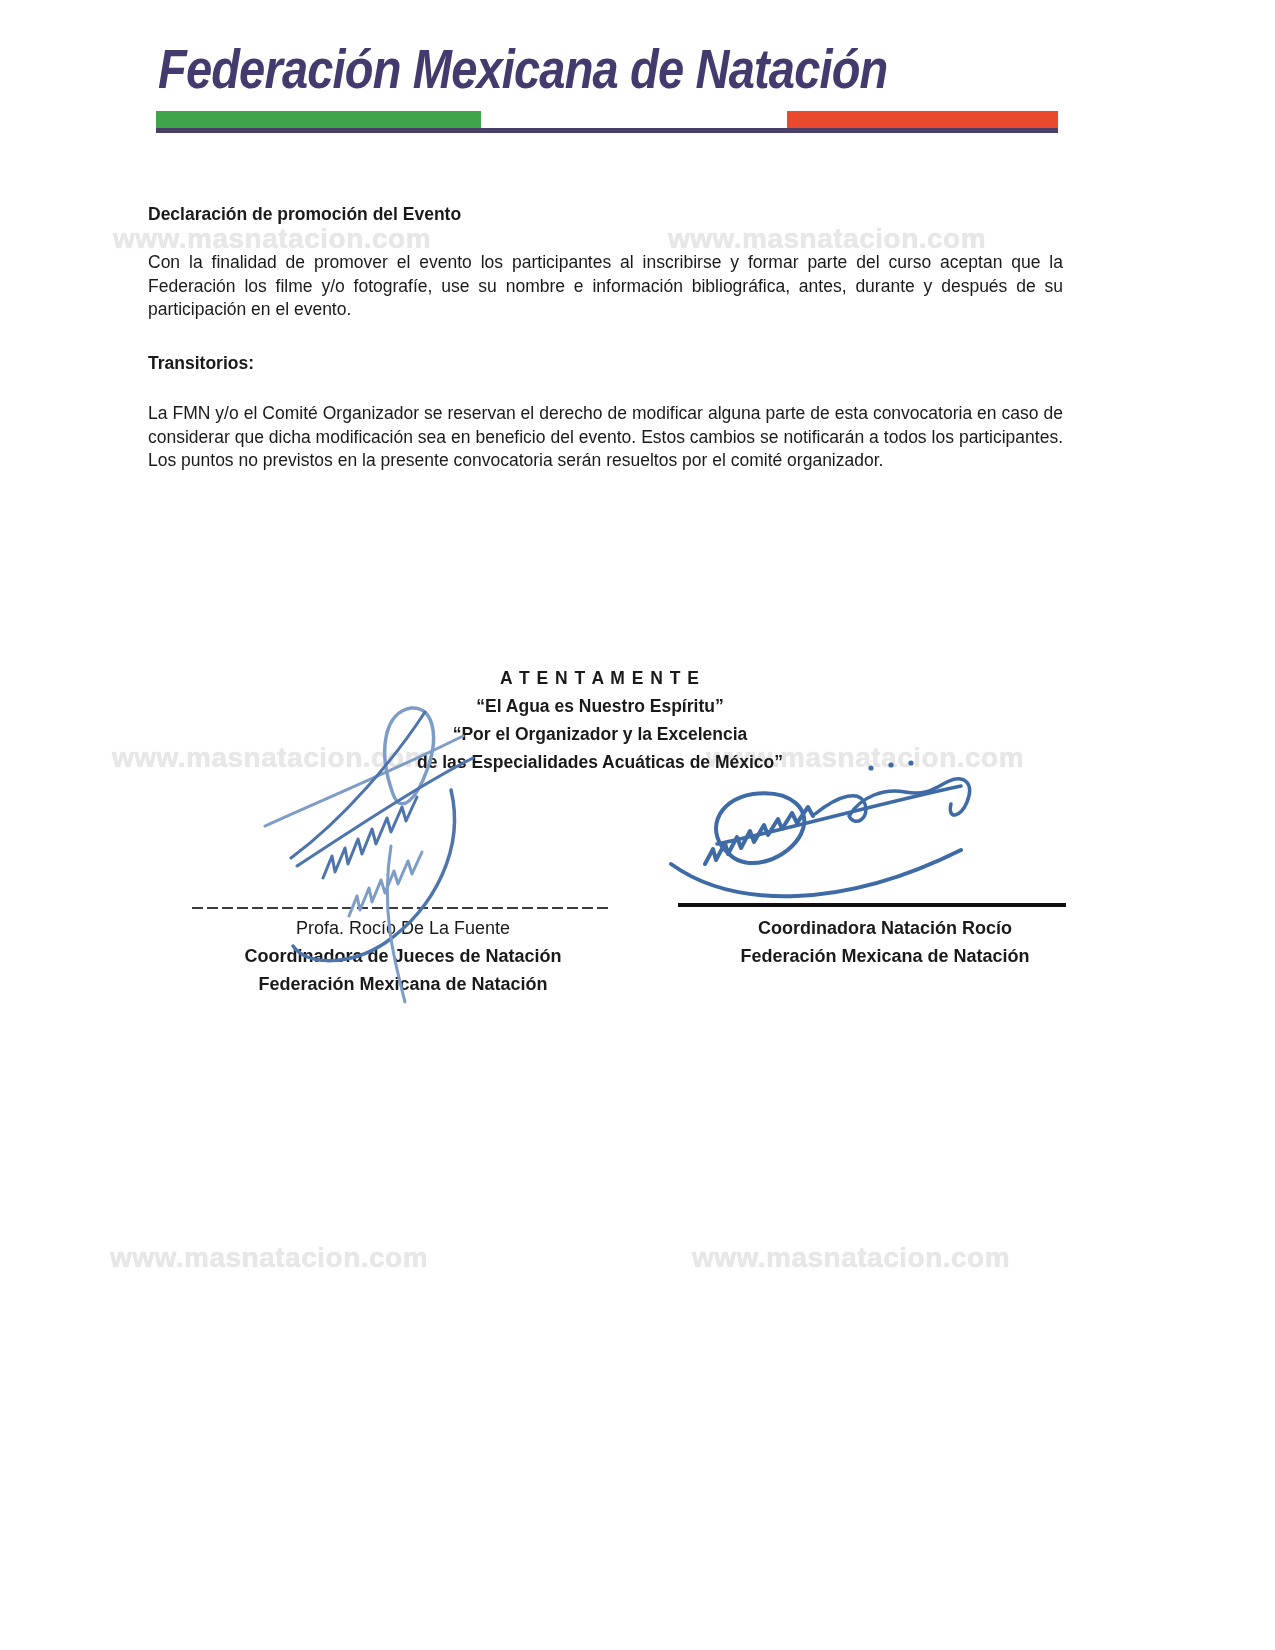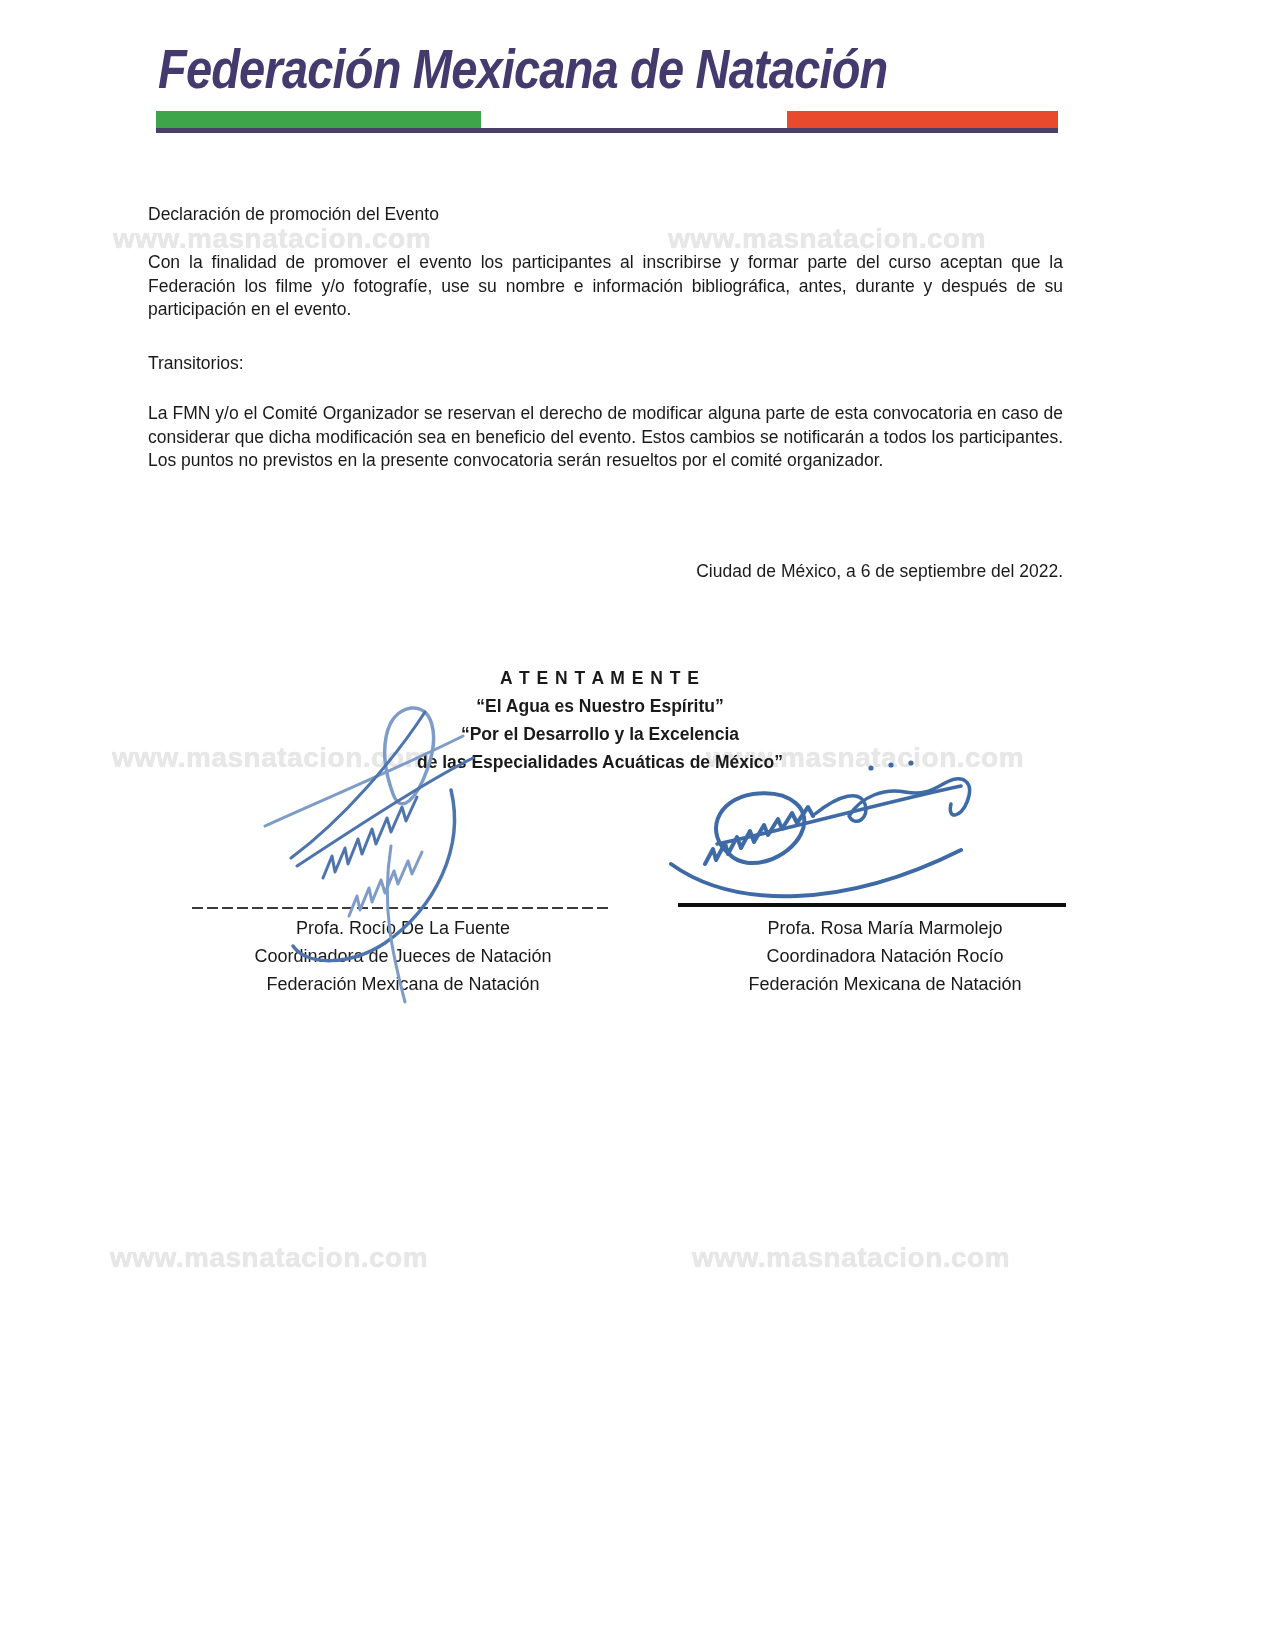"Declaración de promoción del Evento" .bold { font-weight: normal -> bold }
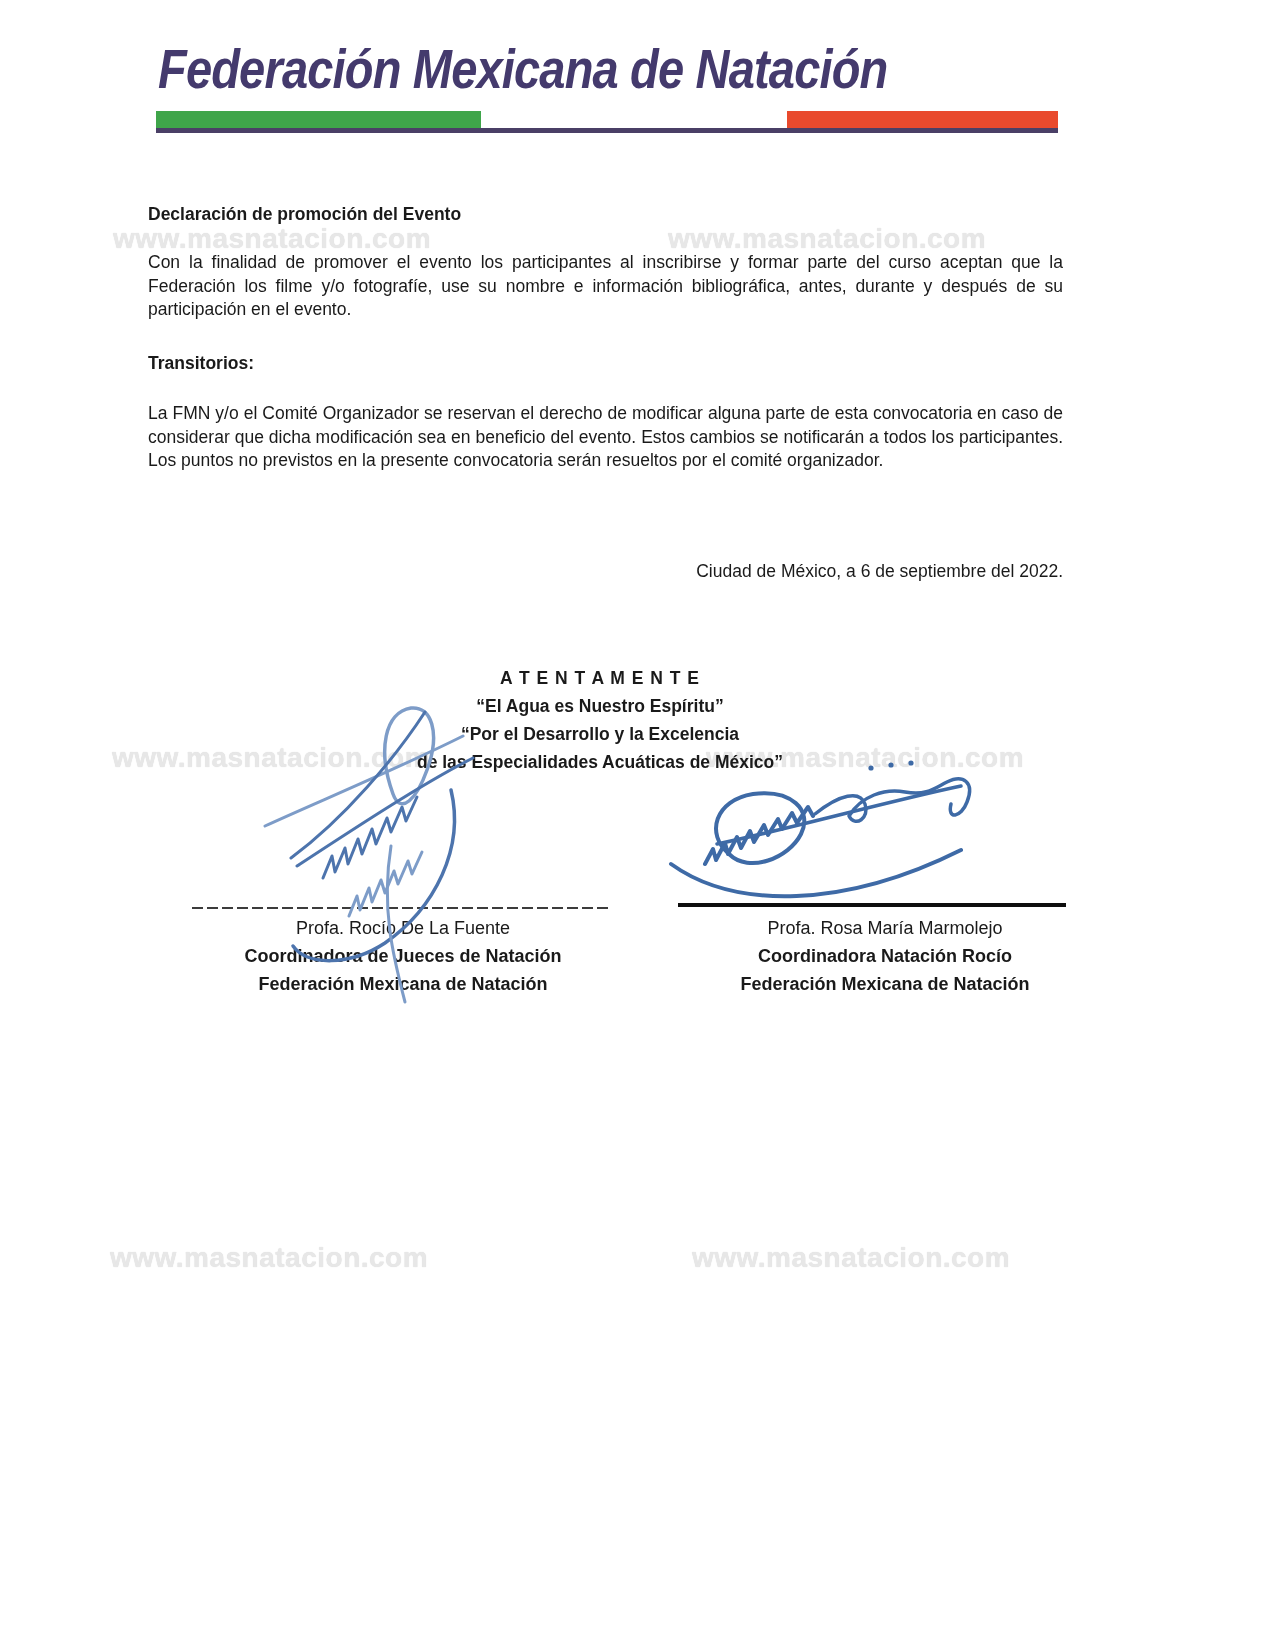"Ciudad de México, a 6" div.abs { html: <div>Ciudad de México, a 6 de septiembre del 2022.</div> -> none }
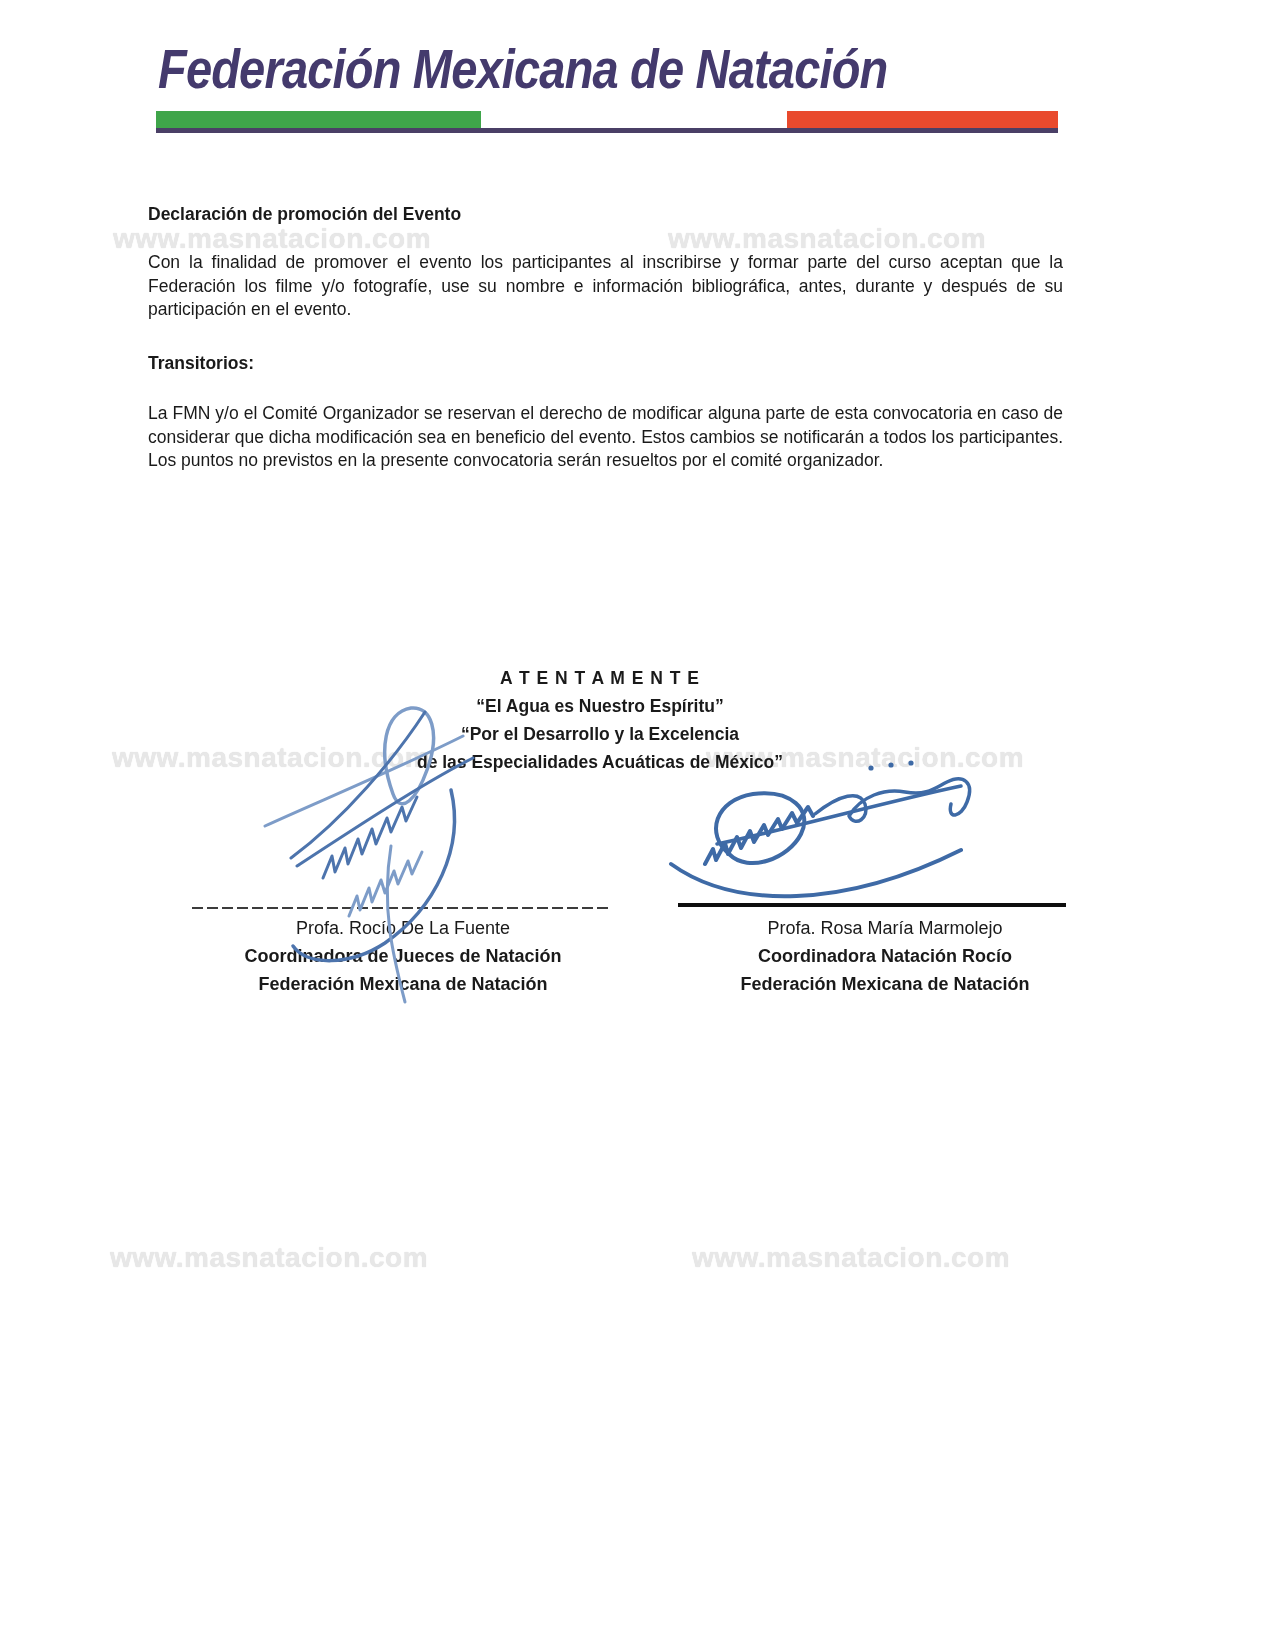"“Por el Desarrollo y la" div { text: Desarrollo -> Organizador }
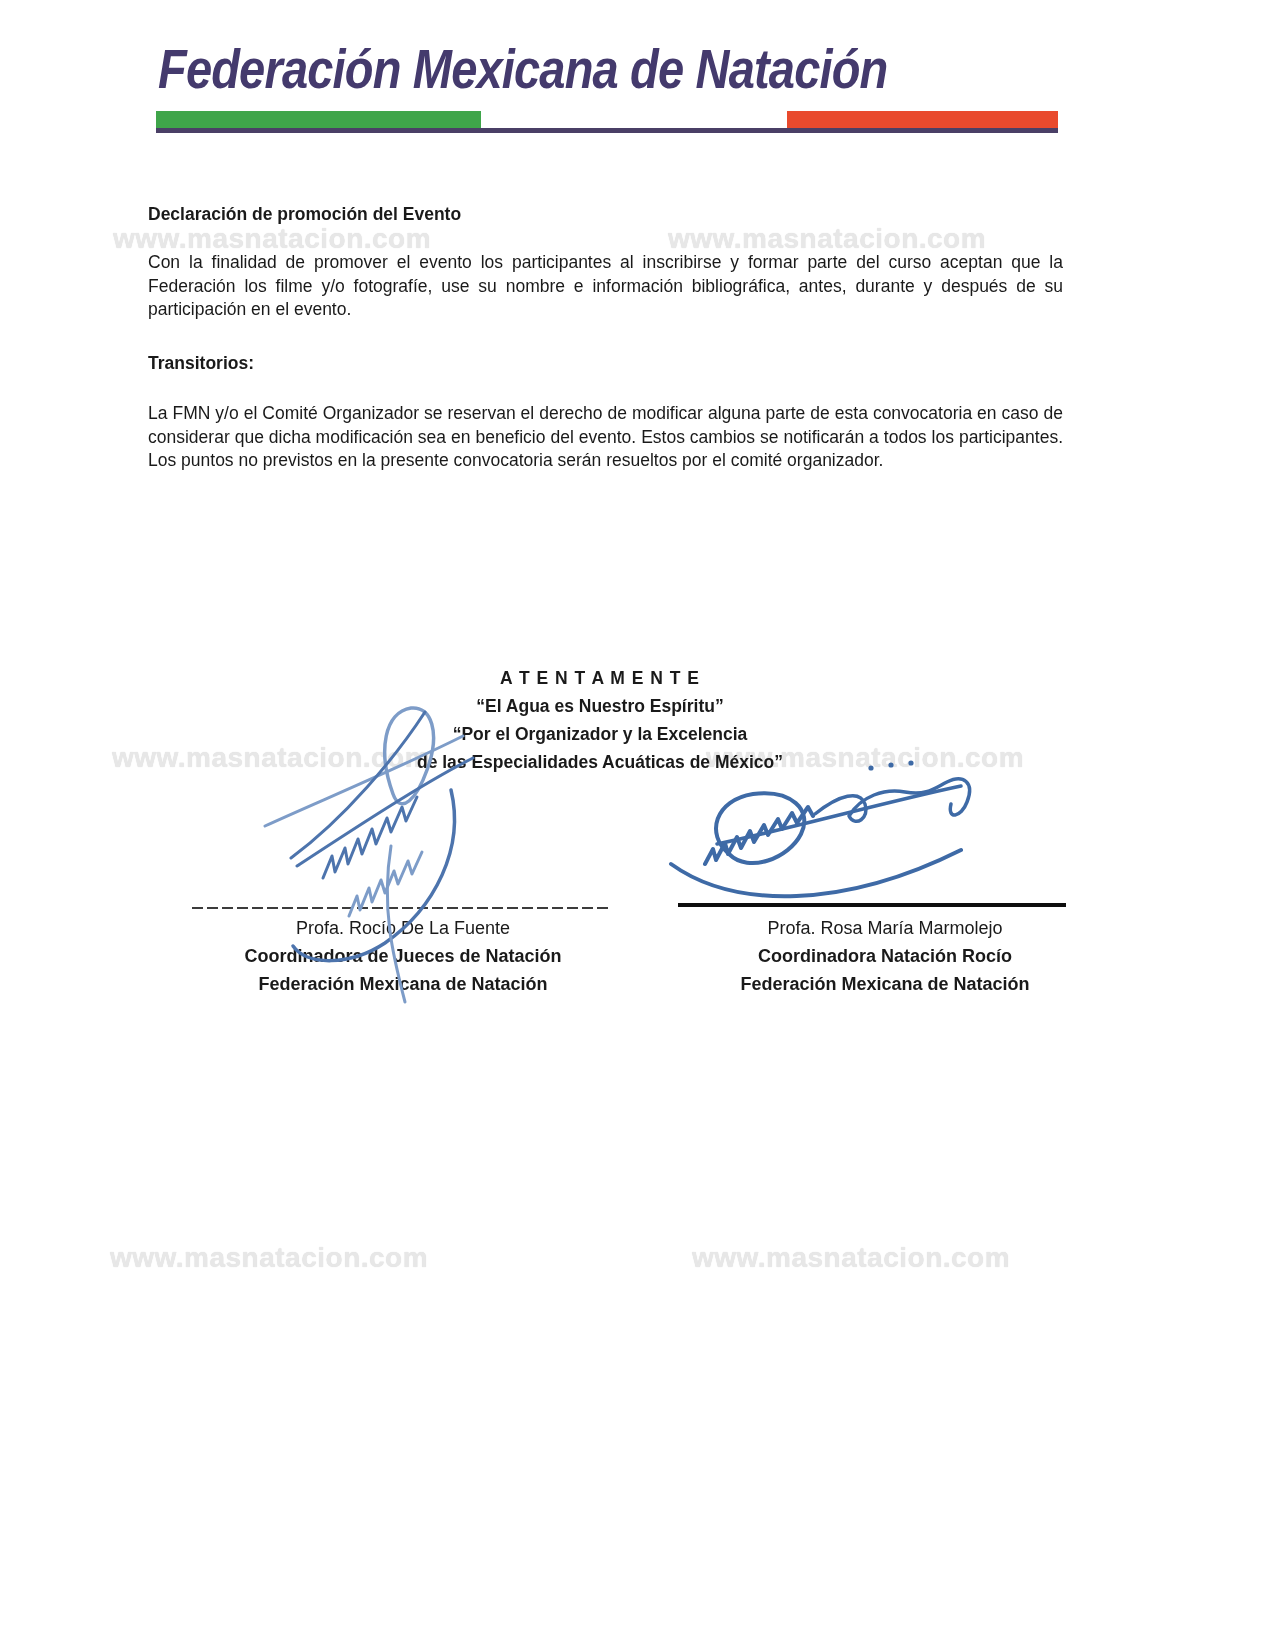"Profa. Rosa María Marmolejo" div { html: <div>Profa. Rosa María Marmolejo</div> -> none }
